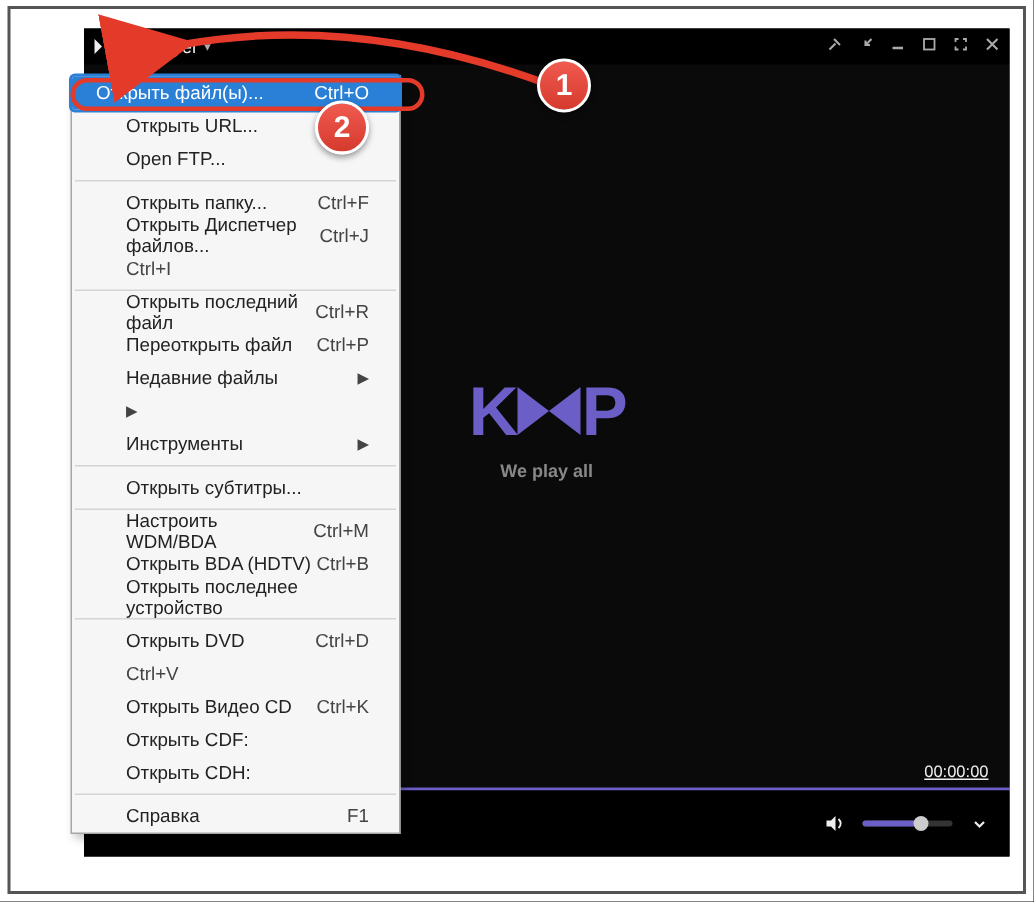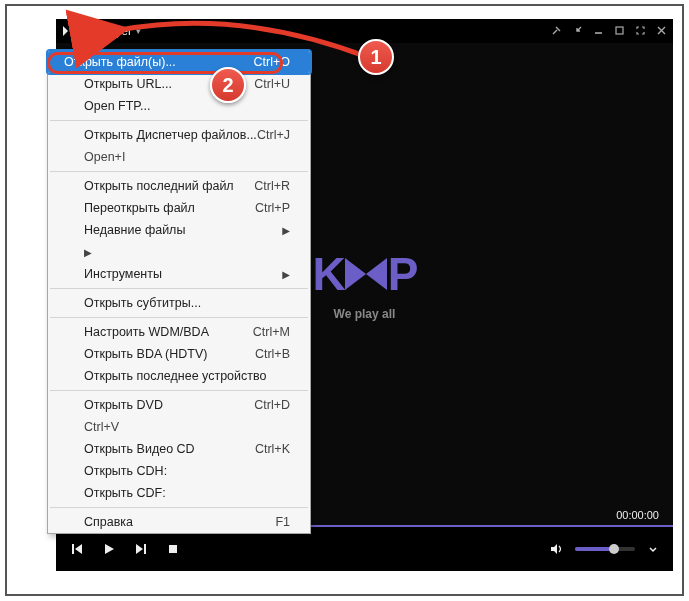"Открыть файл(ы)..." .context-menu { width: 264px -> 220px }
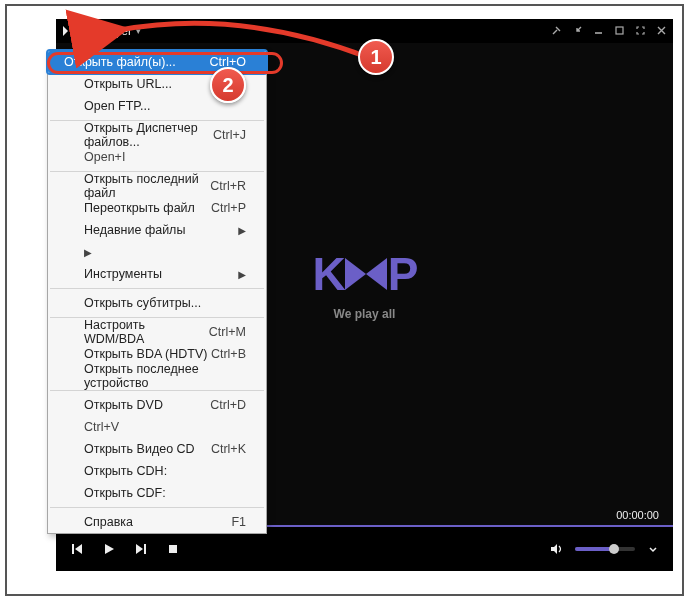"Открыть папку..." div.menu-item { html: none -> <div> <span>Открыть папку...</span> <span>Ctrl+F</span> </div> }
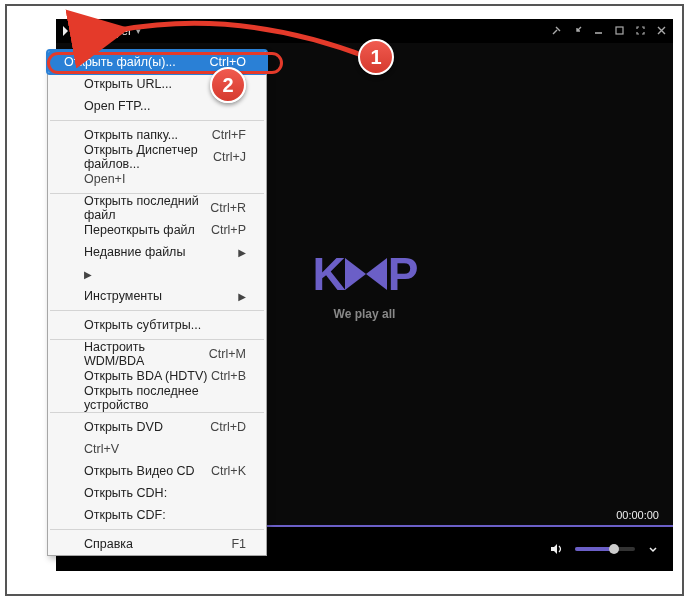"Open+I" span.shortcut { text: Open+I -> Ctrl+I }
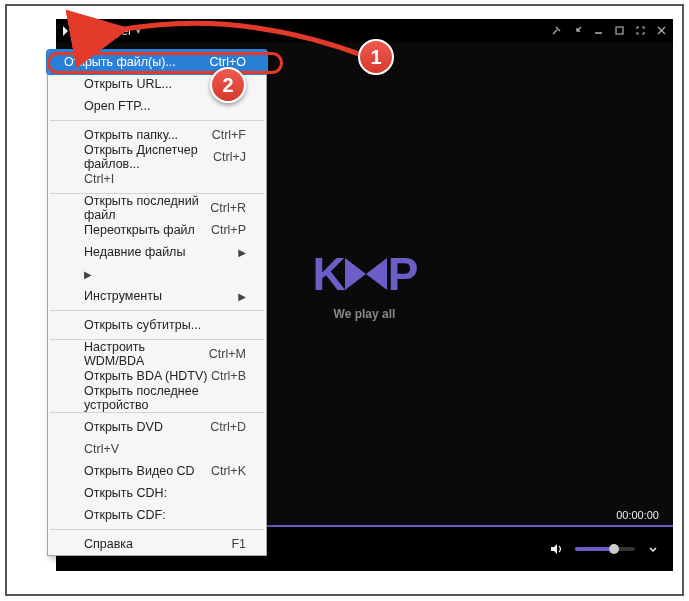"Открыть CDH:" div.menu-item { order: before "Открыть CDF:" -> after "Открыть CDF:" }
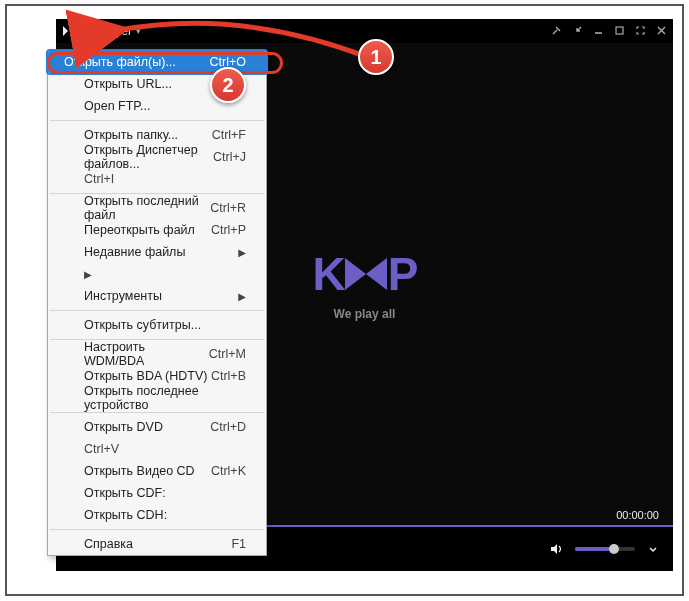"00:00:00" .time-display { text-decoration: none -> underline }
